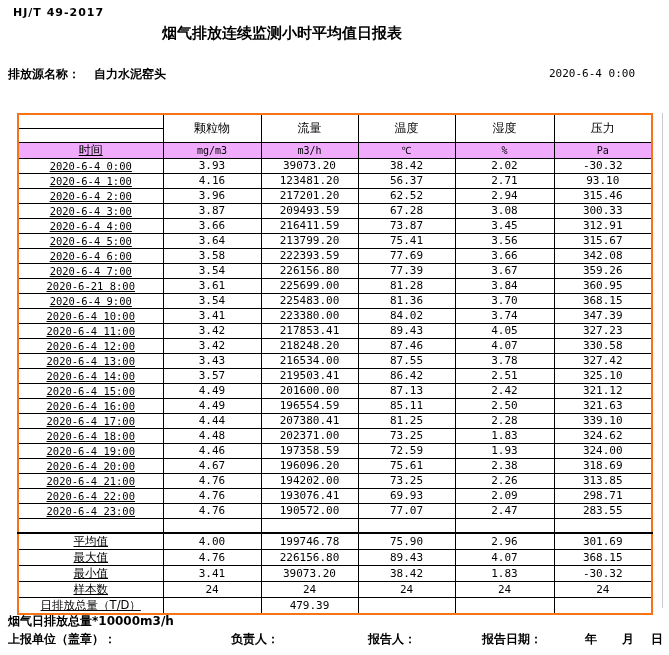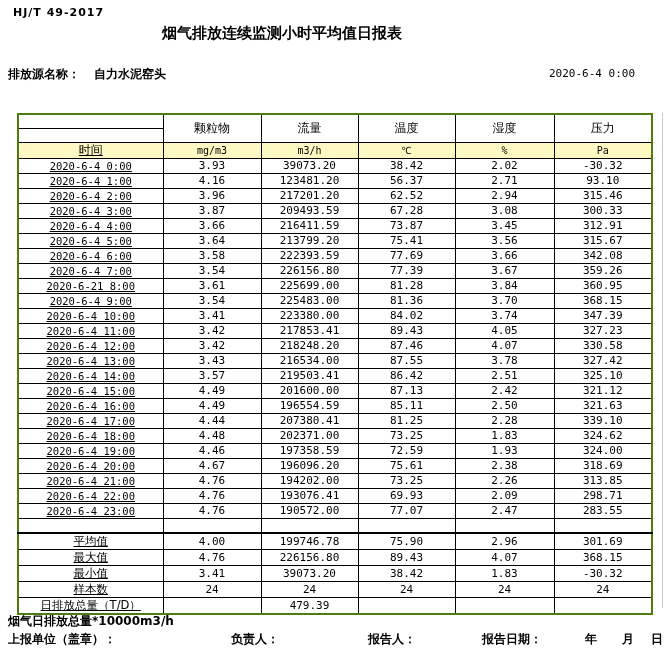"颗粒物" table.report { border: 2px solid #4d7c0f -> 2px solid #f97316 }
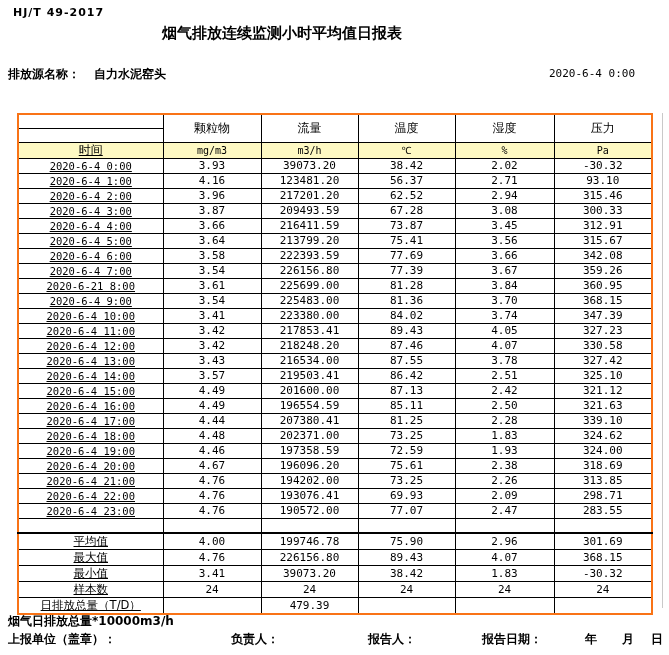"时间" tr.unit-row th { background: #fef9c3 -> #f0abfc }
